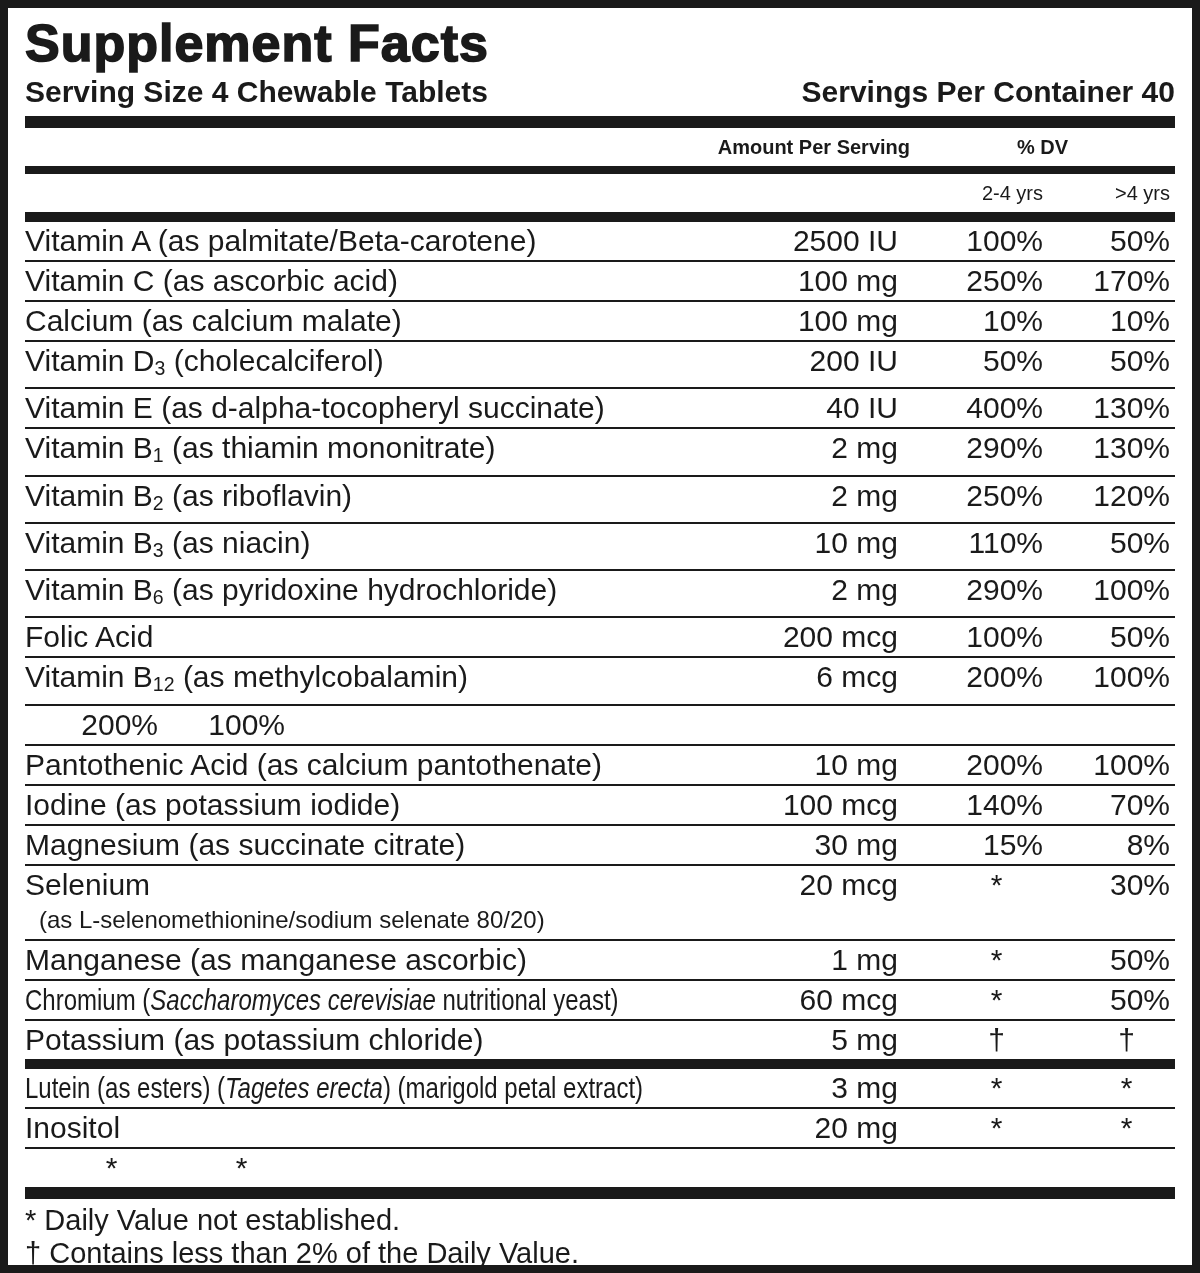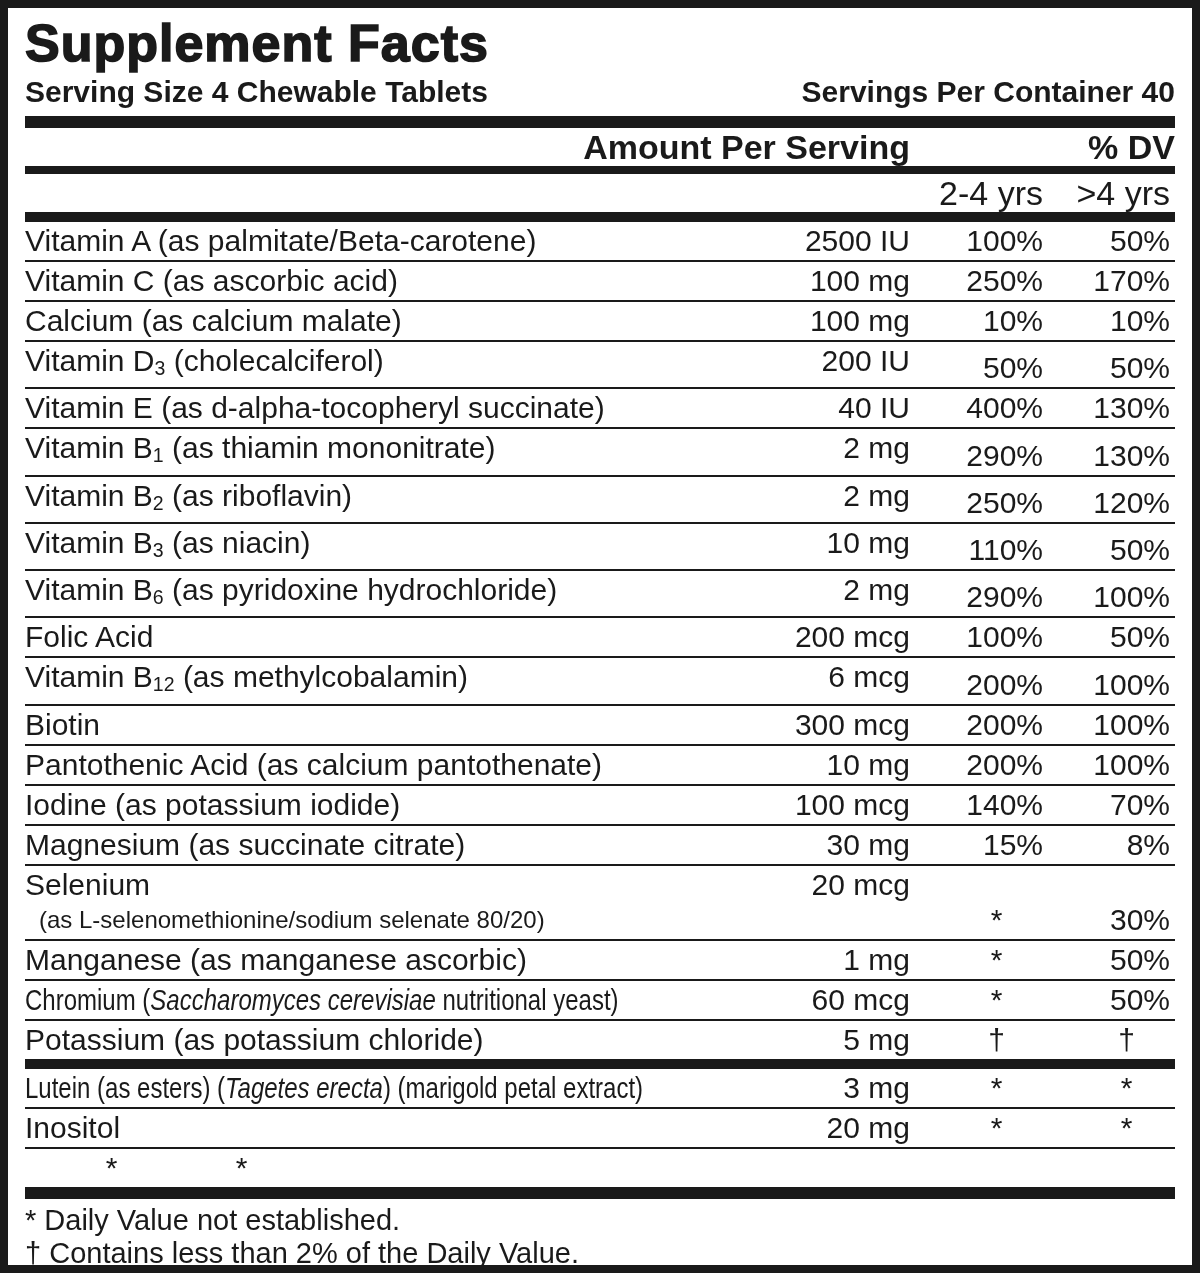"Amount Per Serving" .hdr-row { font-size: 34px -> 20px }
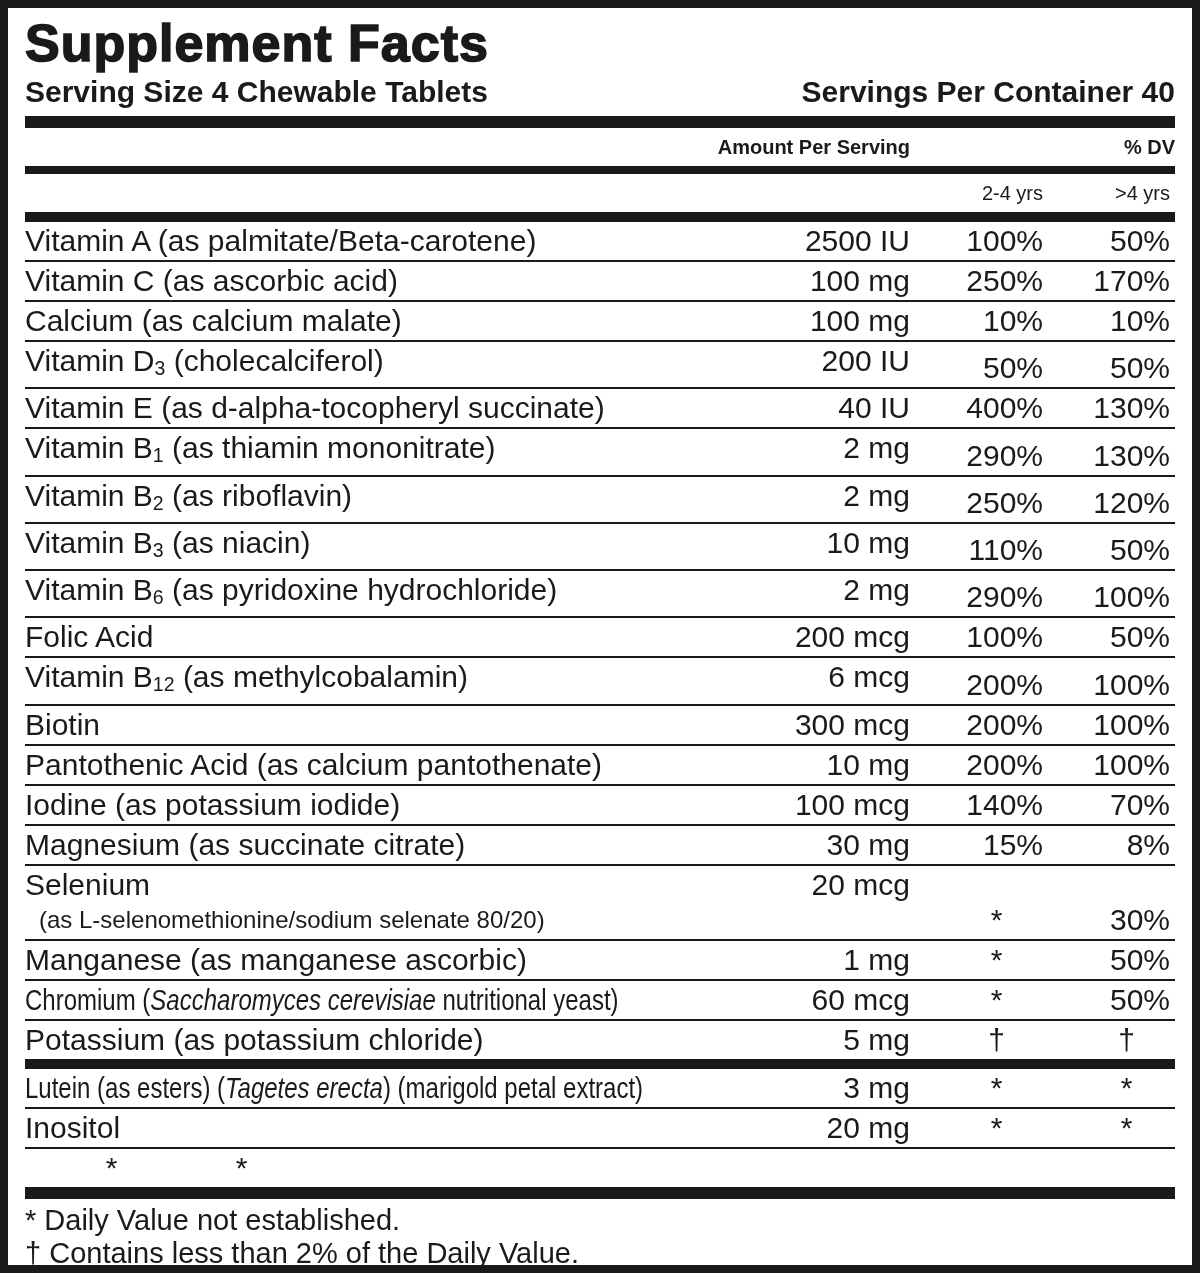"% DV" .hdr-dv { text-align: right -> center }
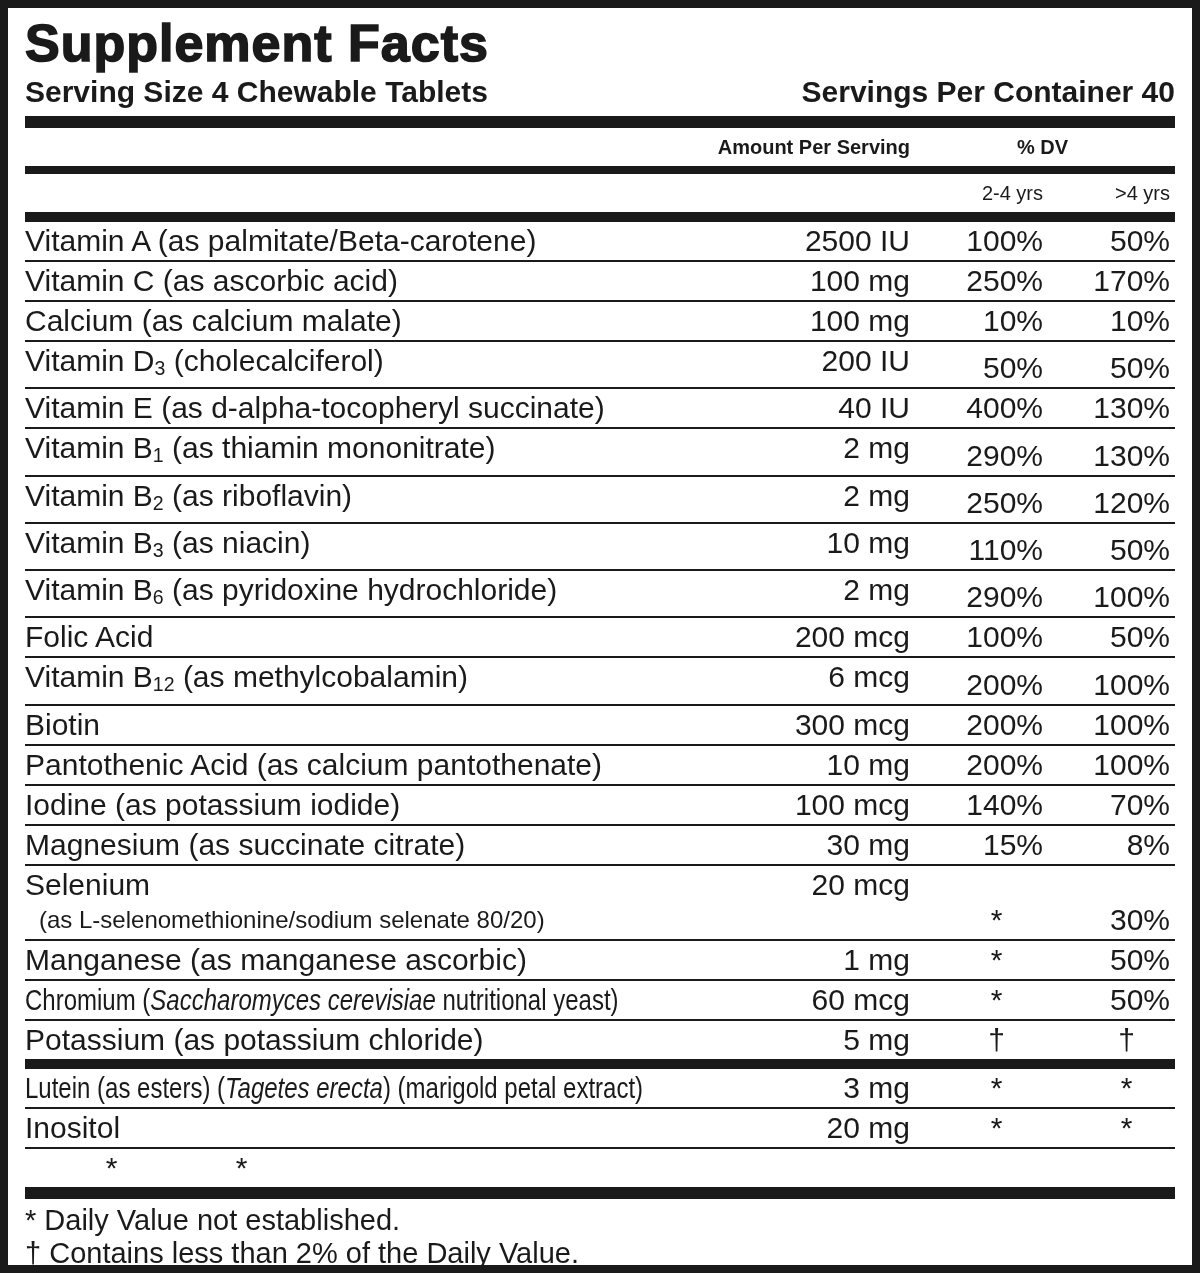"Vitamin A (as palmitate/Beta-carotene)" .rows .row { align-items: flex-end -> none }
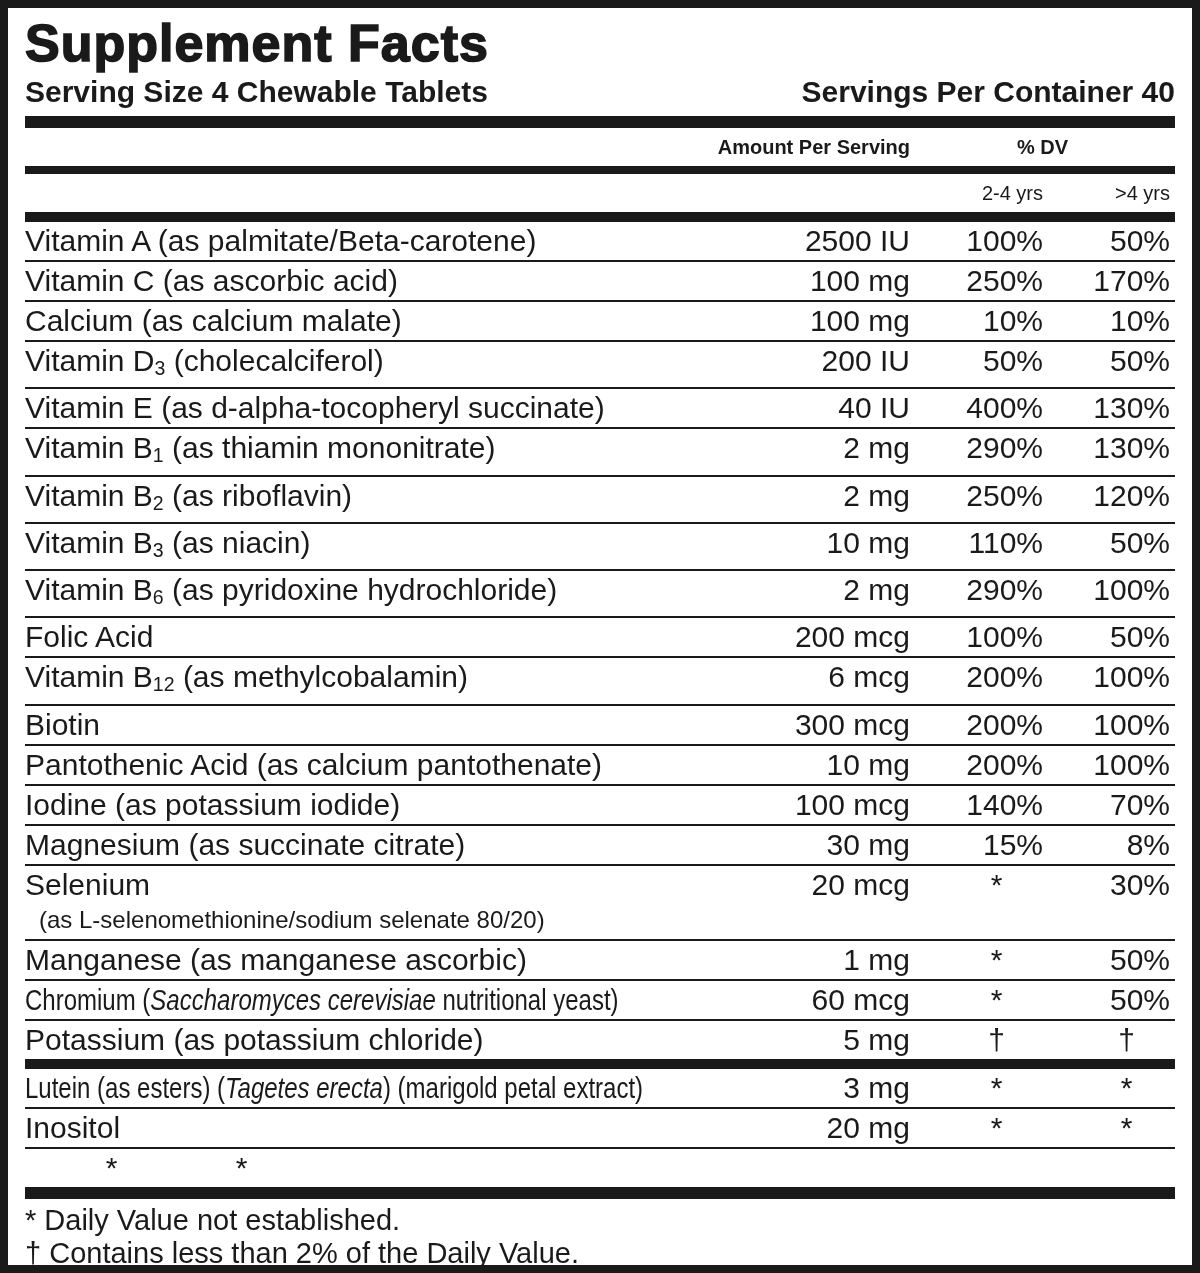"2500 IU" .c-amt { right: 0 -> 12px }
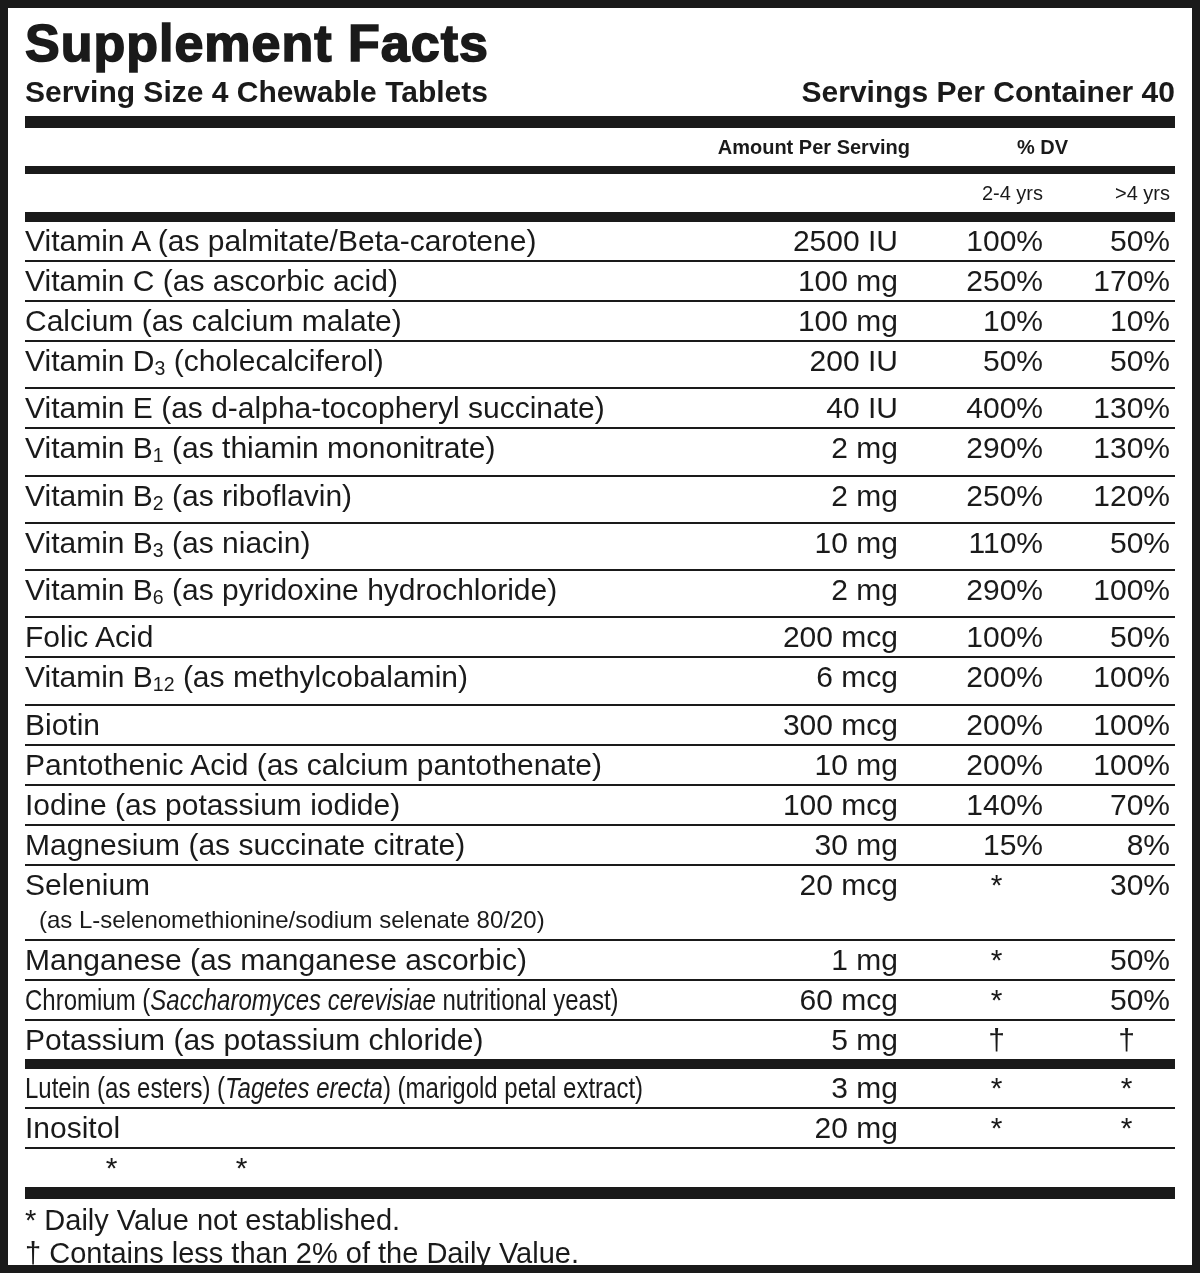"Biotin" div.c-main { html: <div><span><span>Biotin</span></span><span>300 mcg</span></div> -> none }
